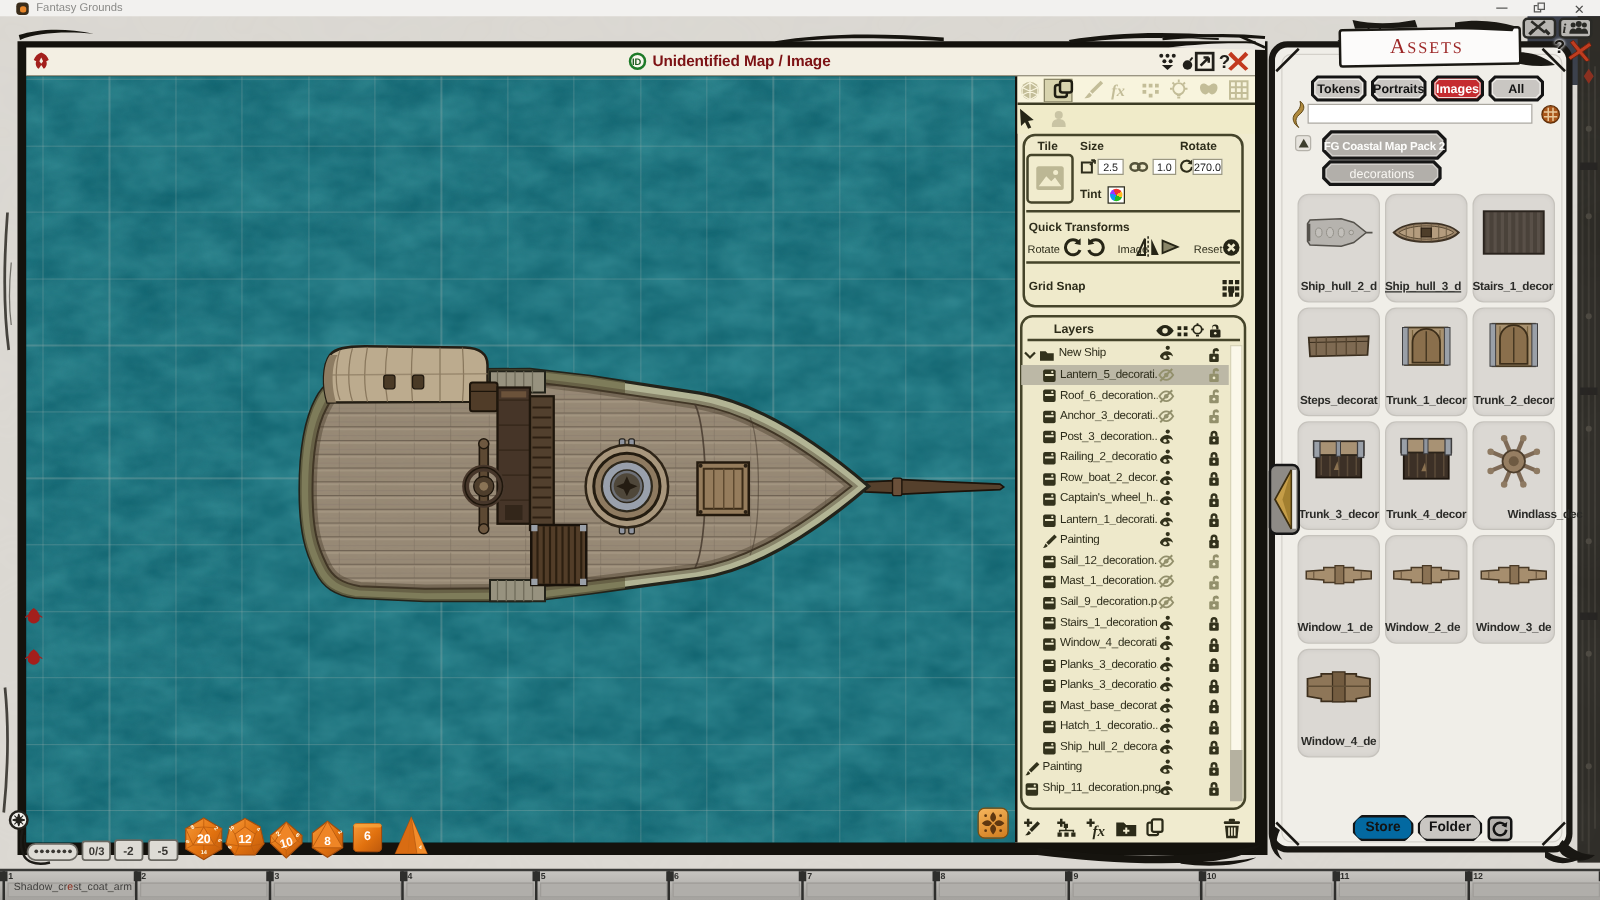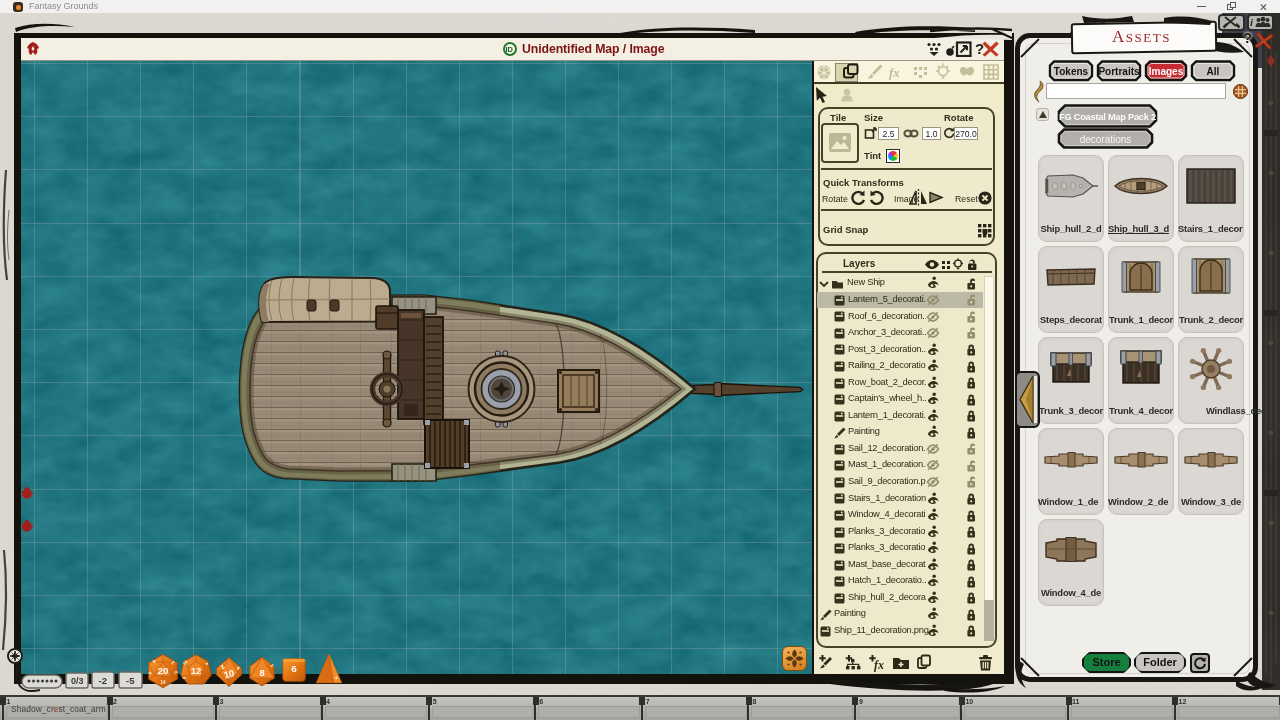"Store" div.abs { background: #15803d -> #0369a1 }
